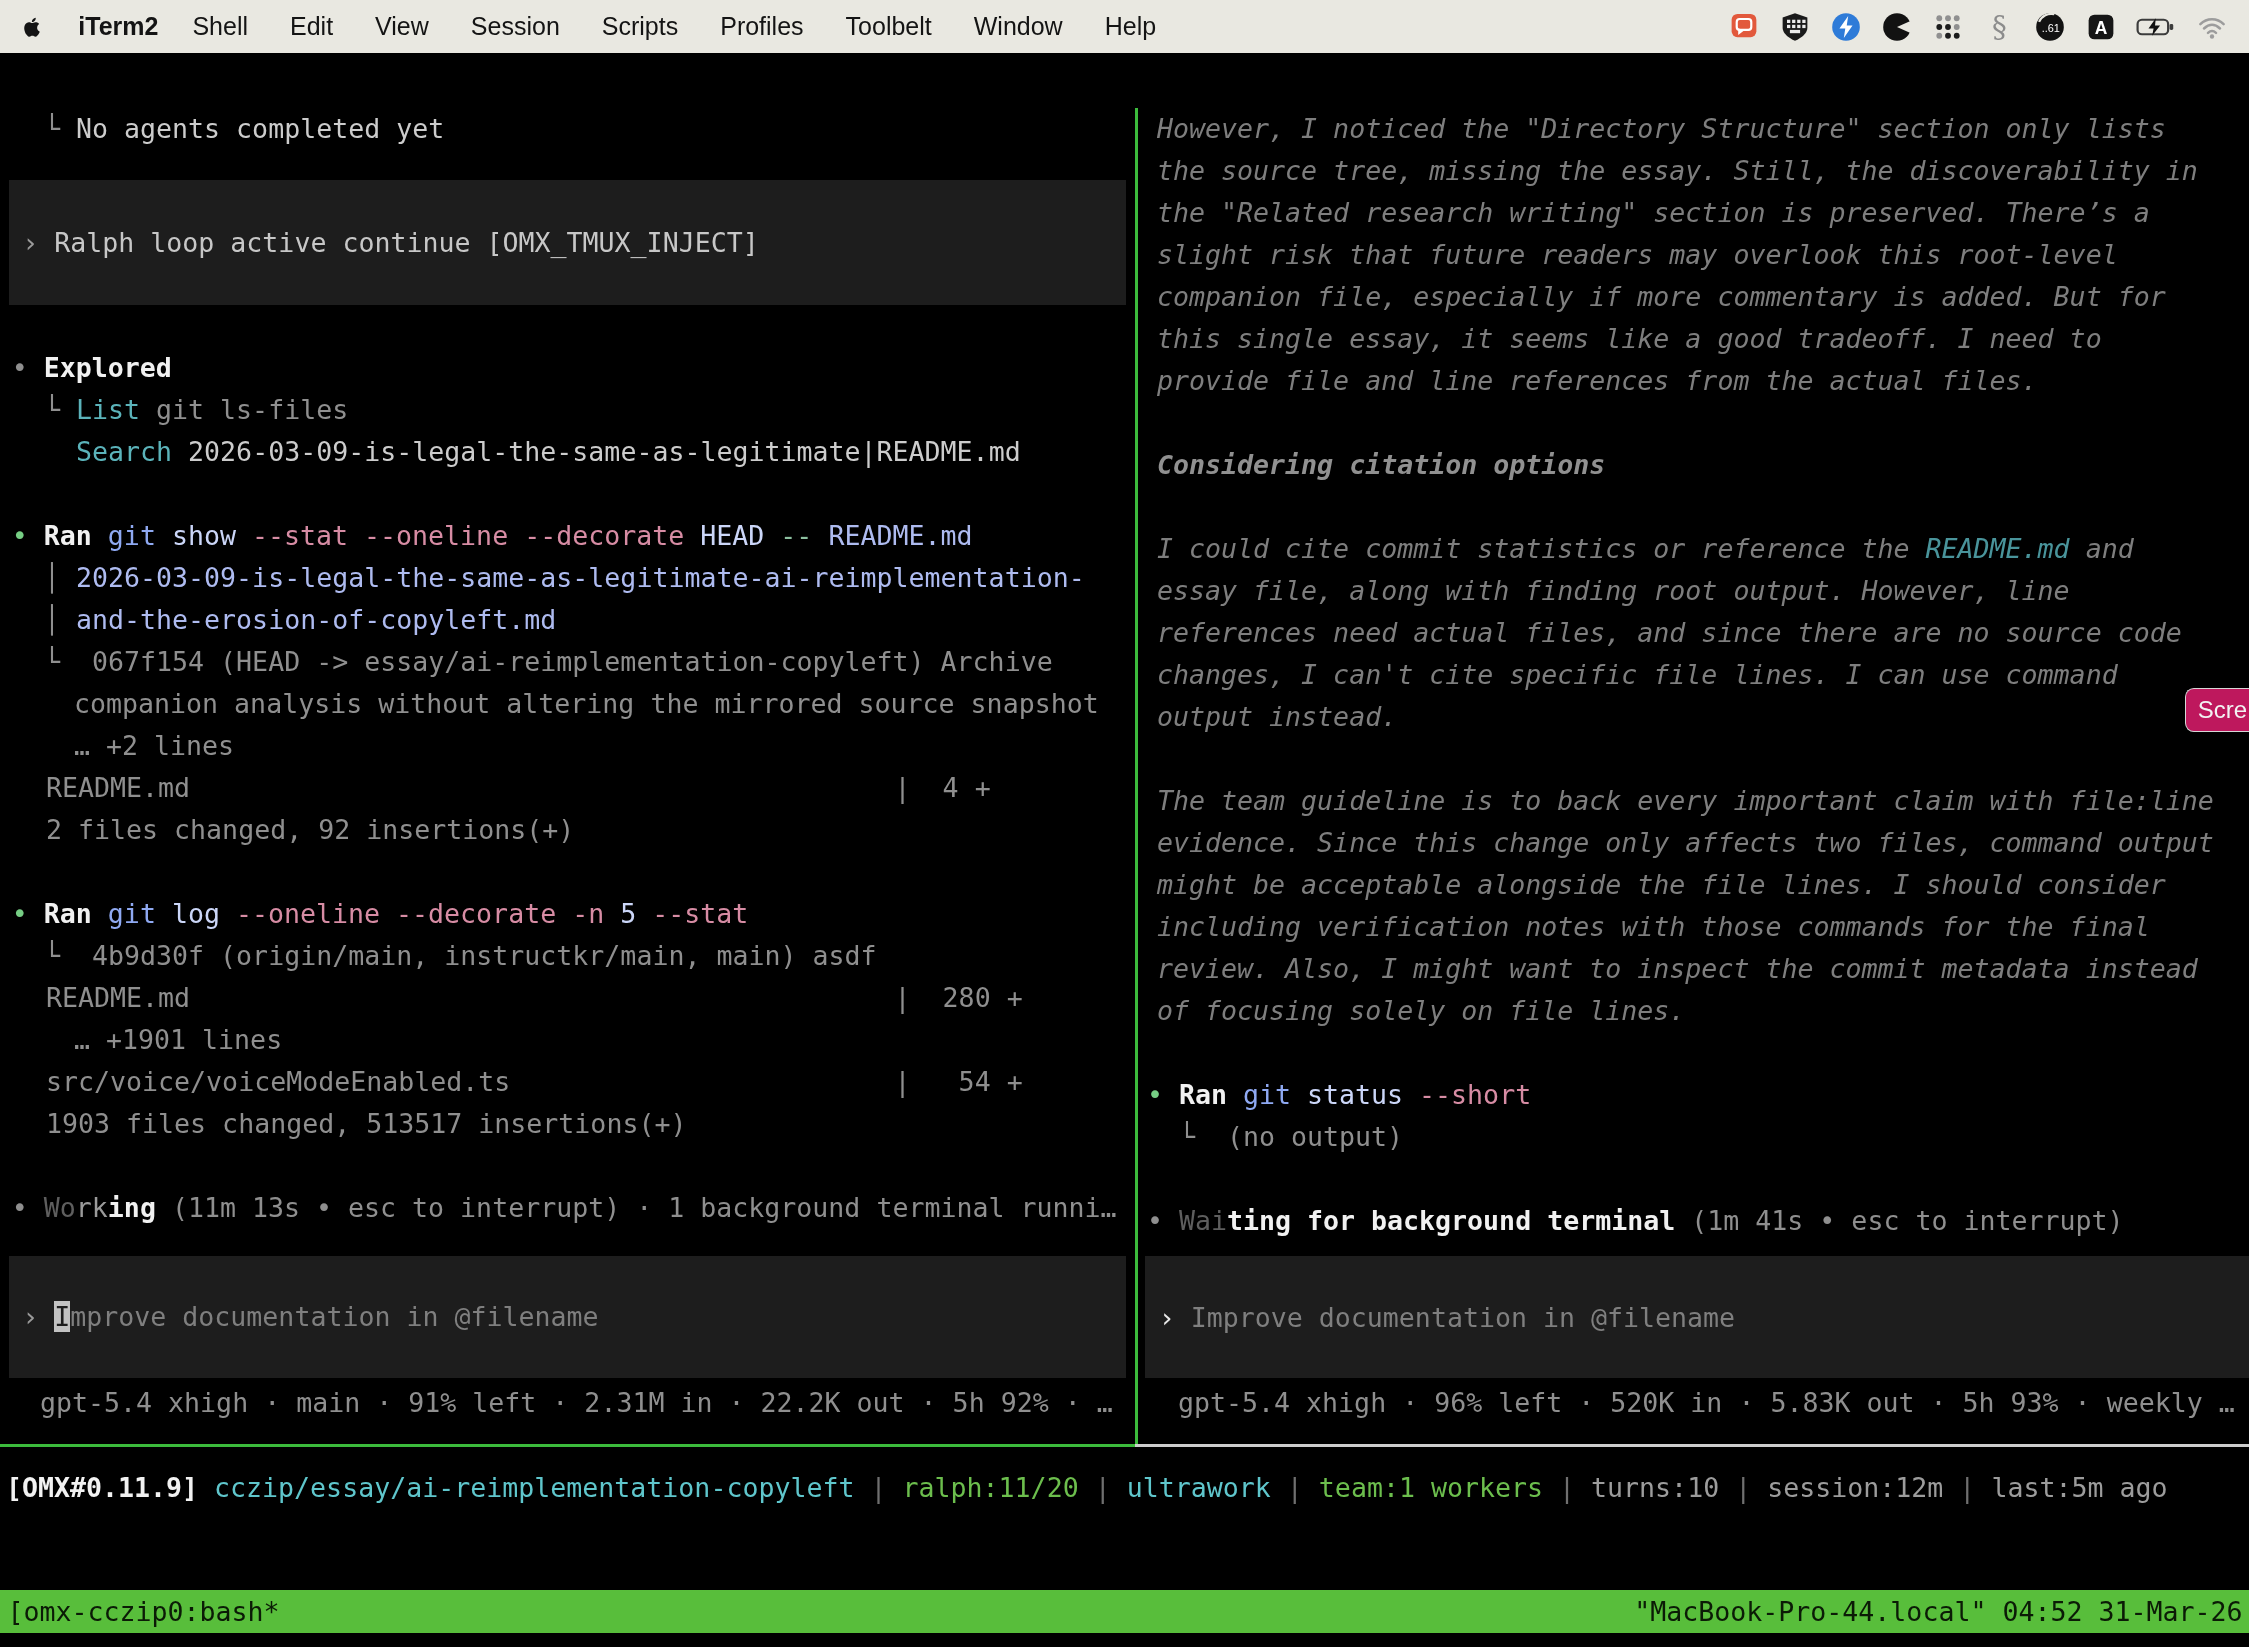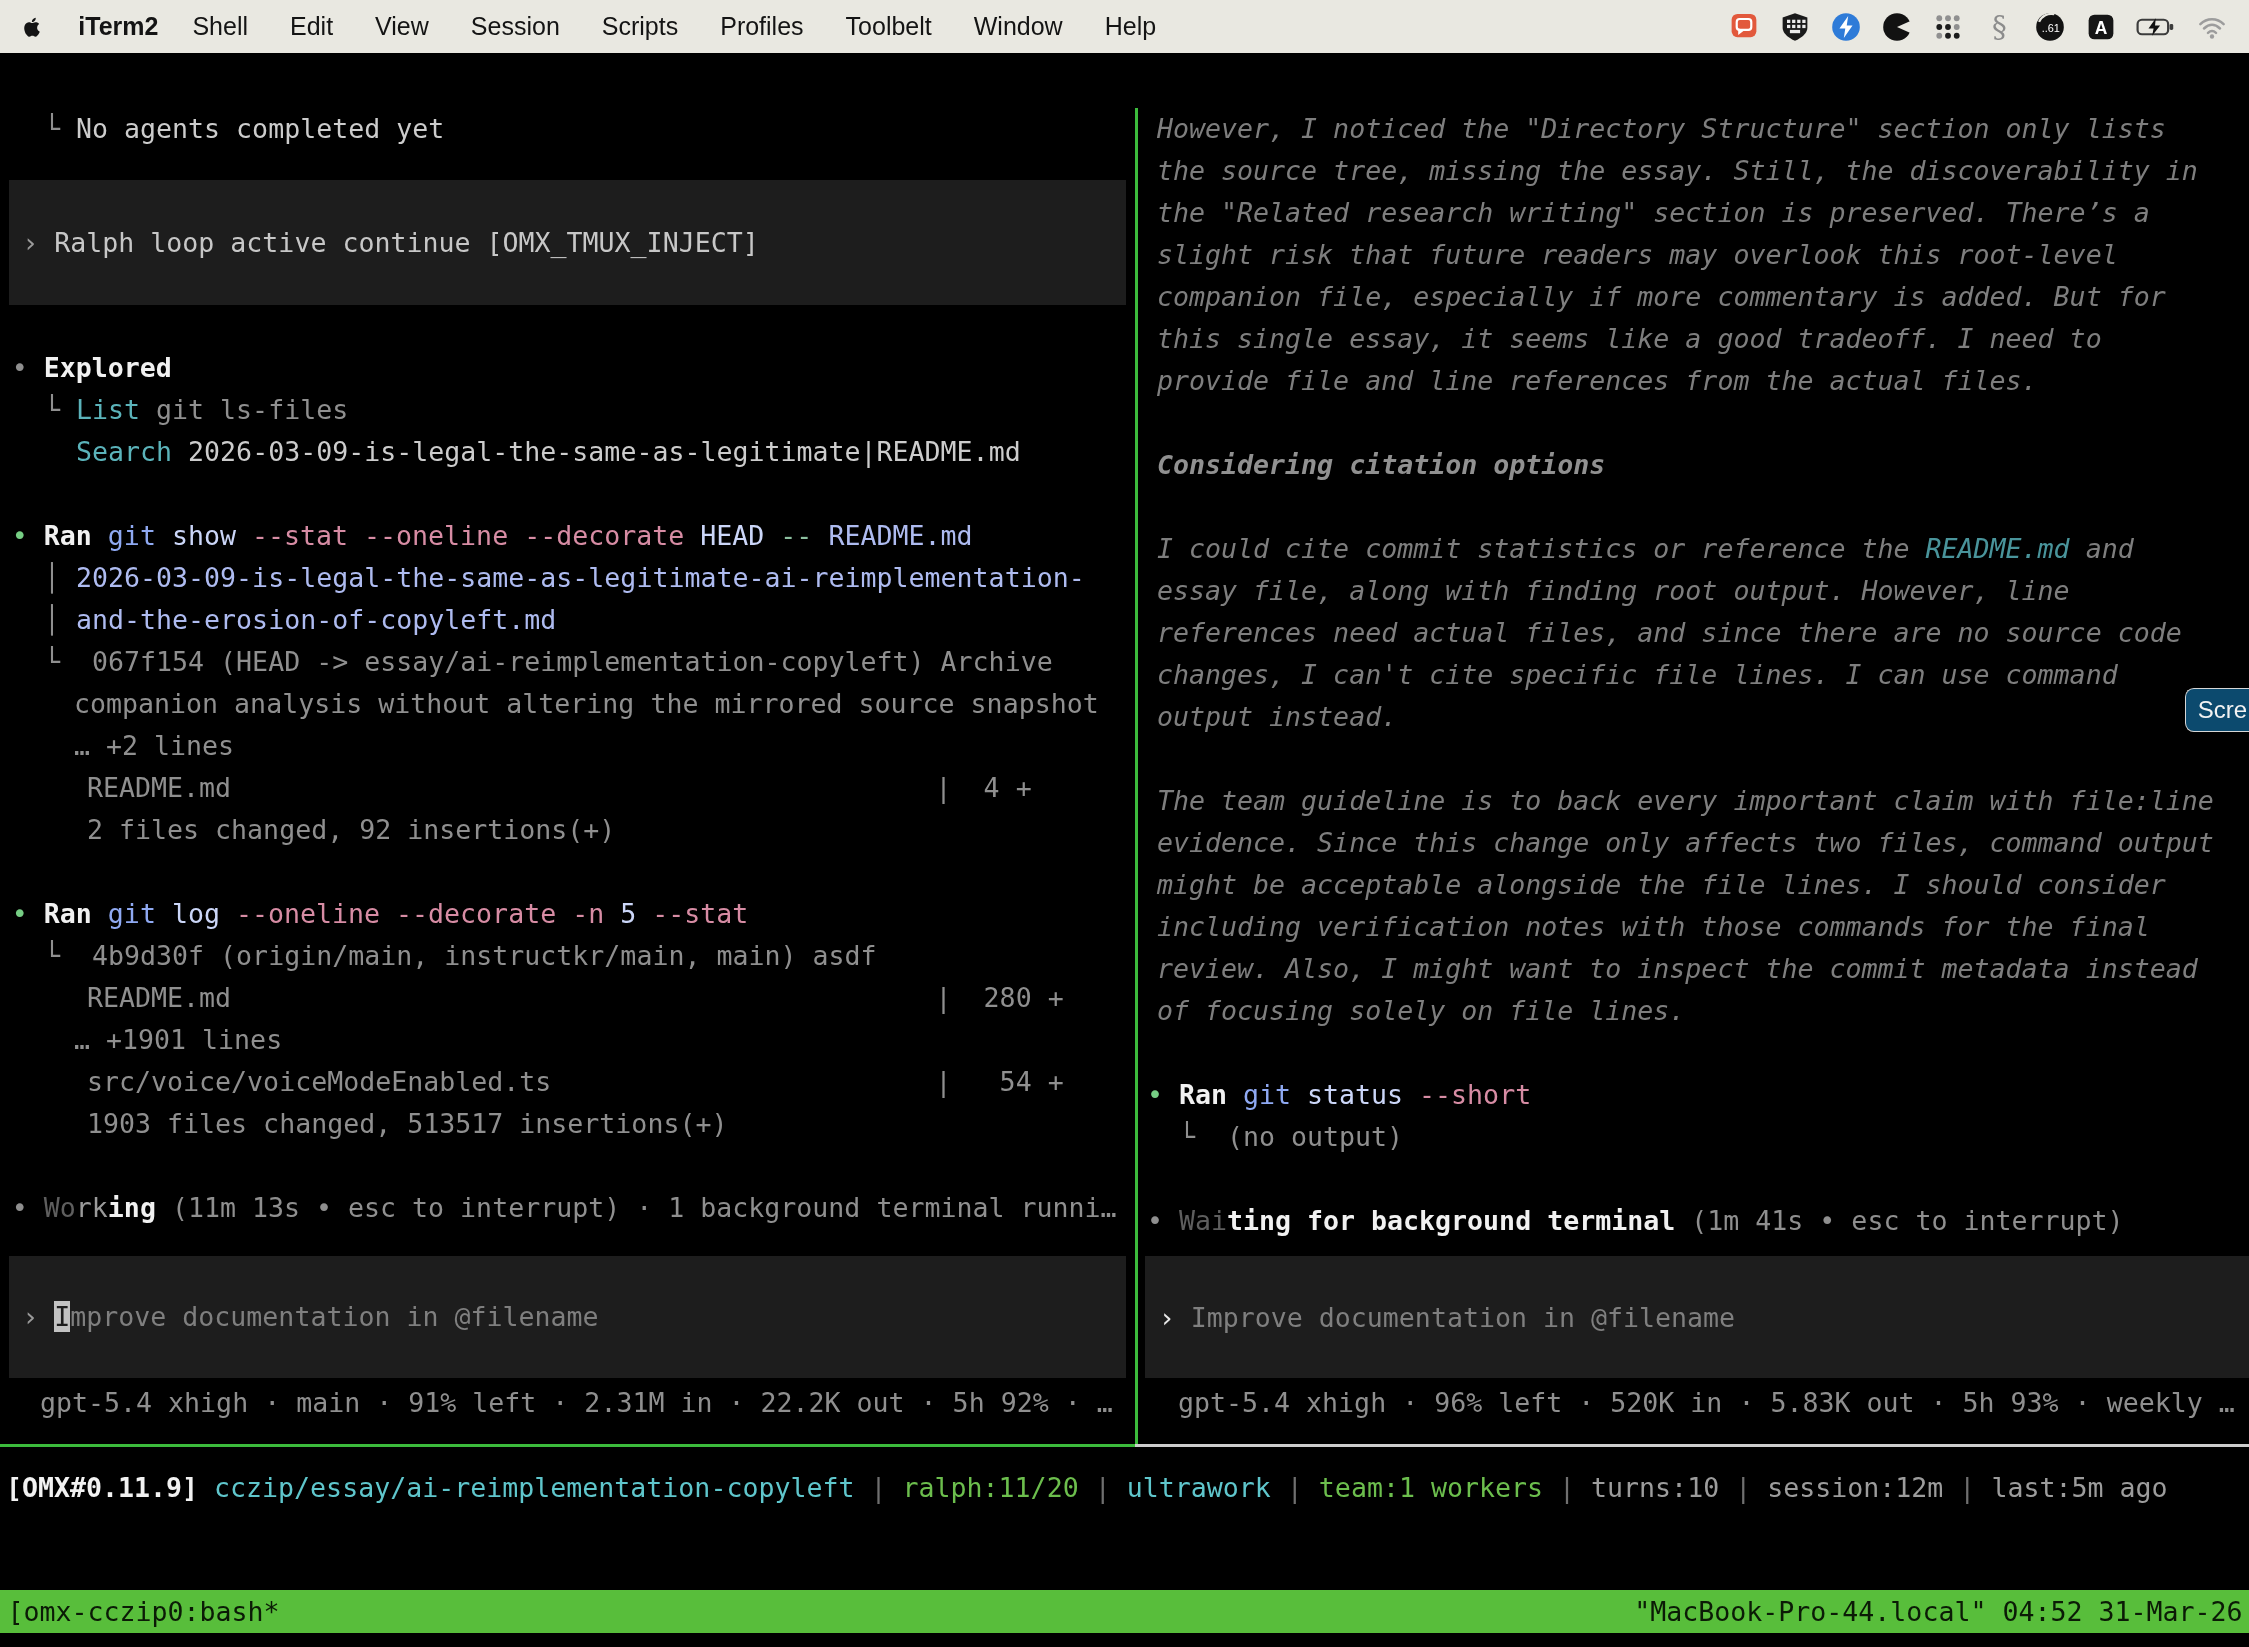"Scre" .scre { background: #0c4a6e -> #be185d }
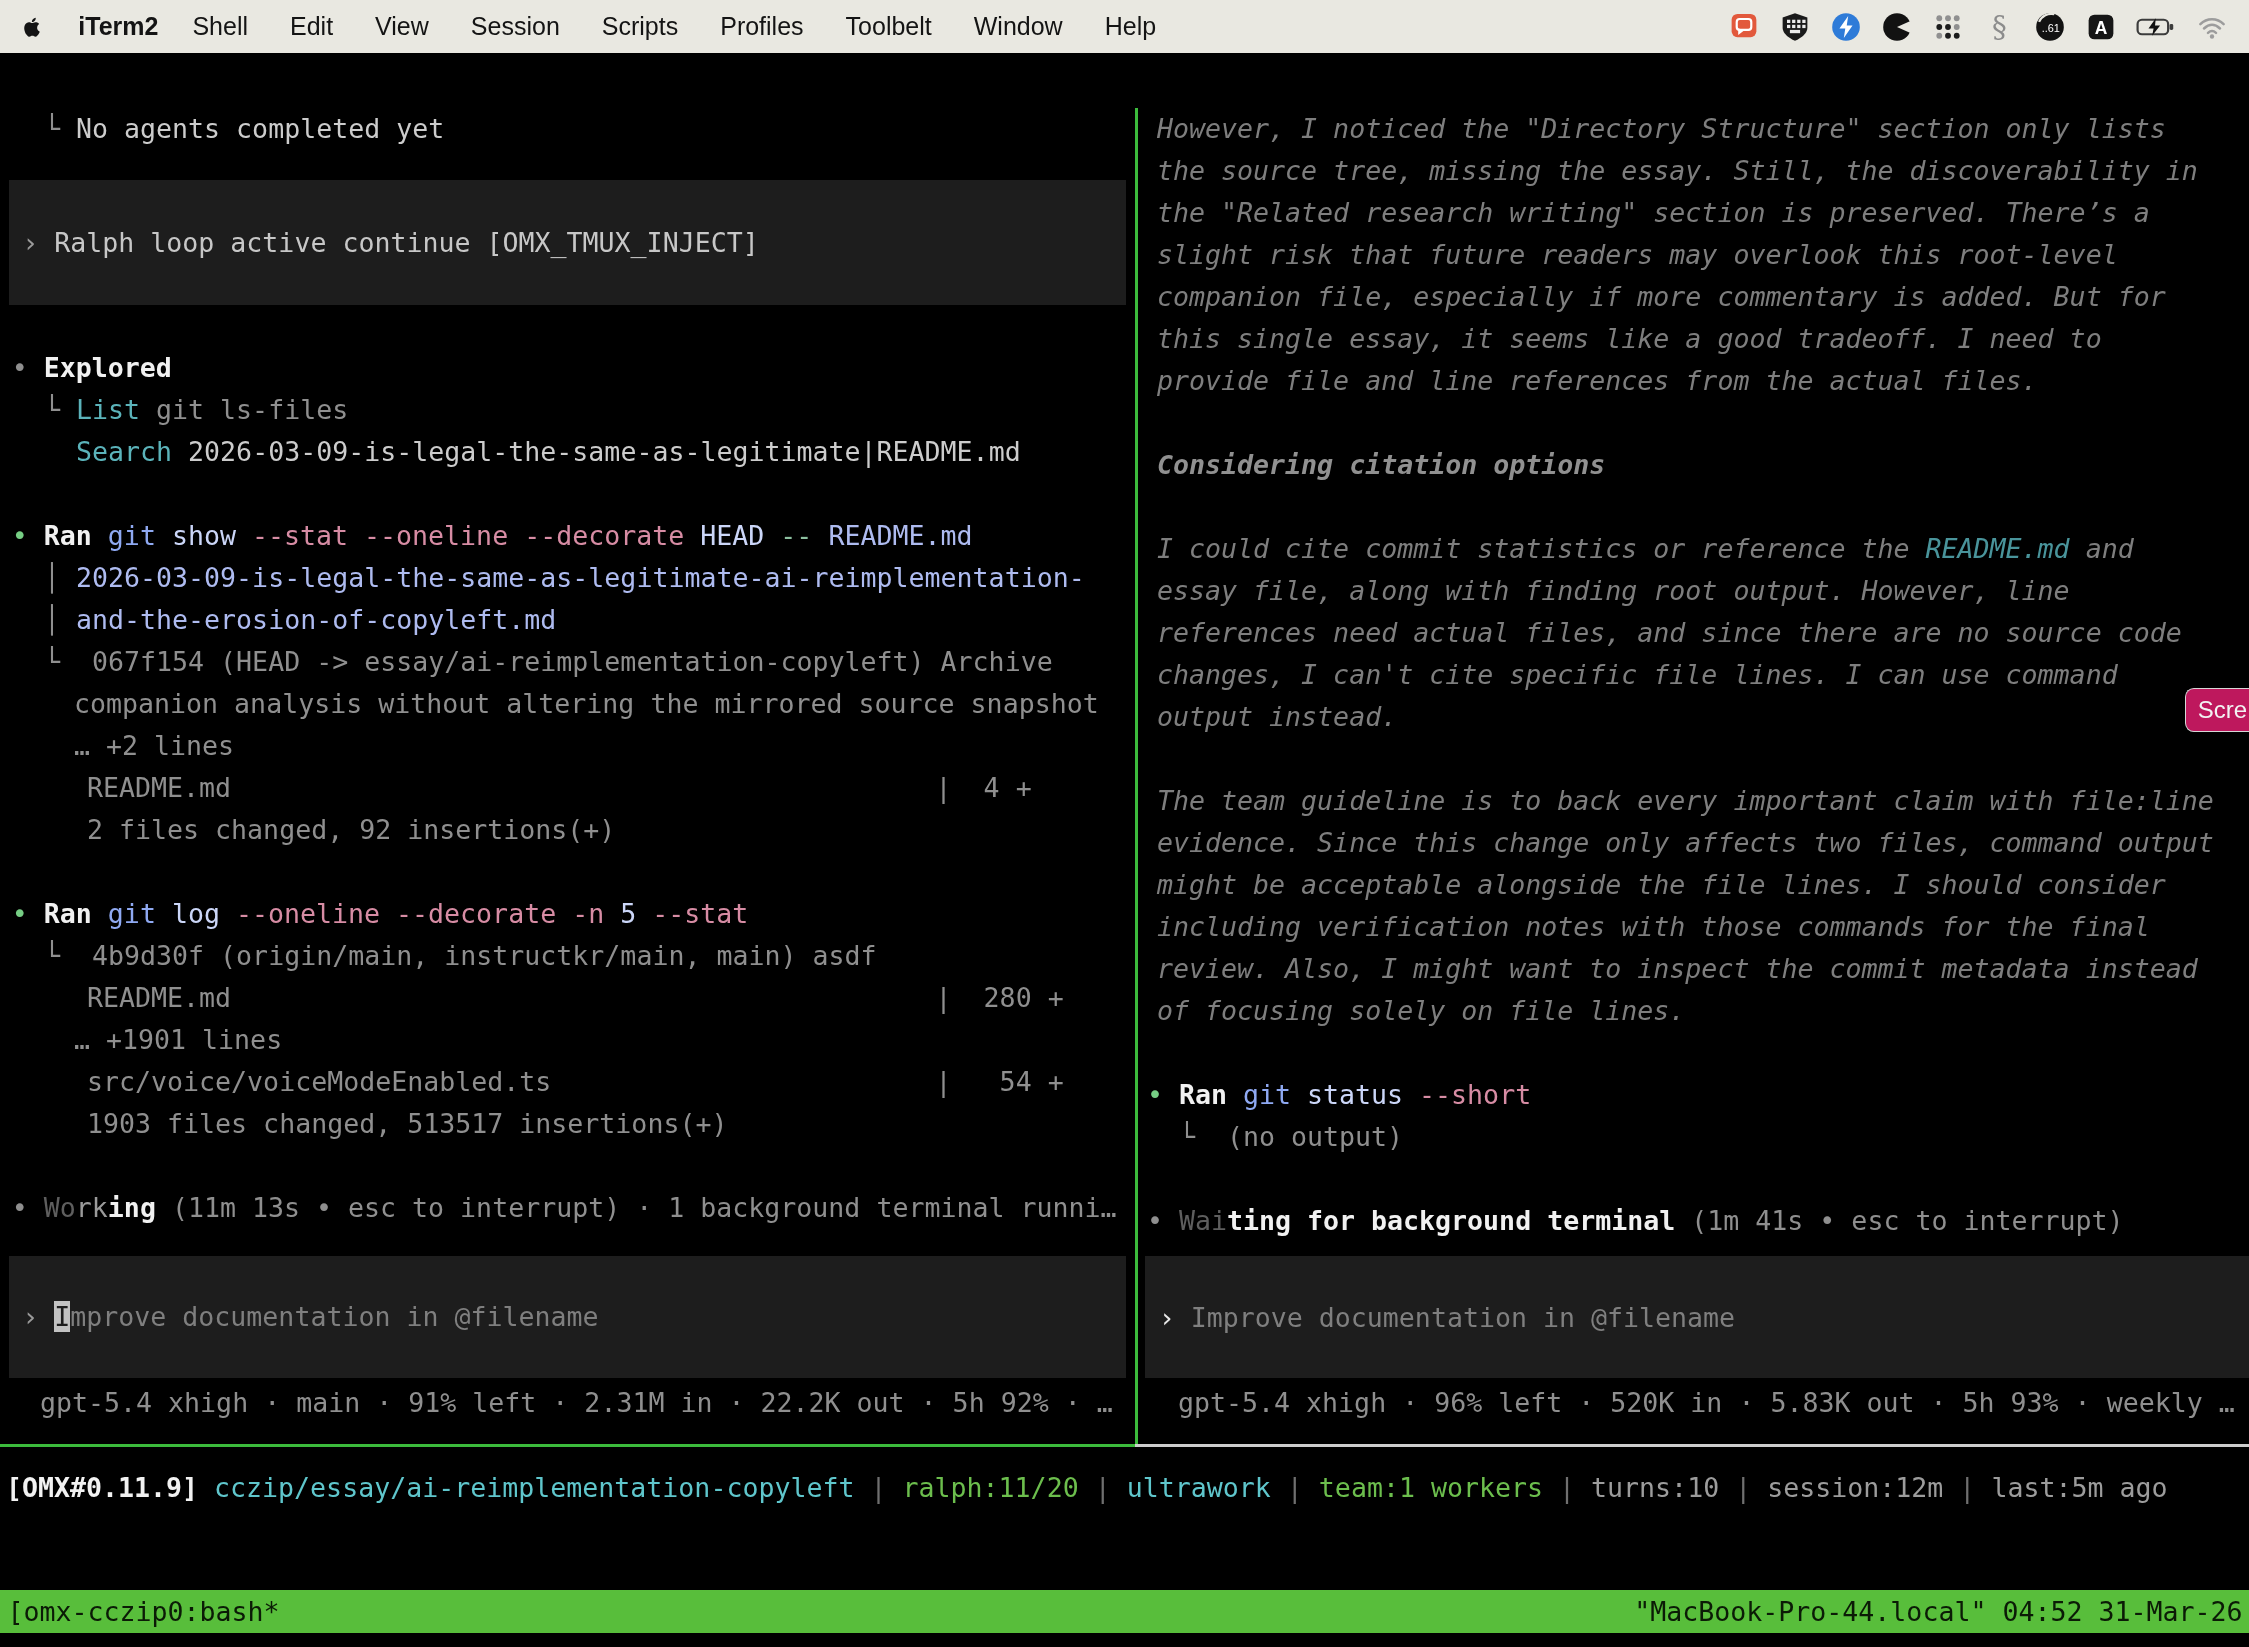"README.md | 4 +" .p118 { padding-left: 87px -> 46px }
